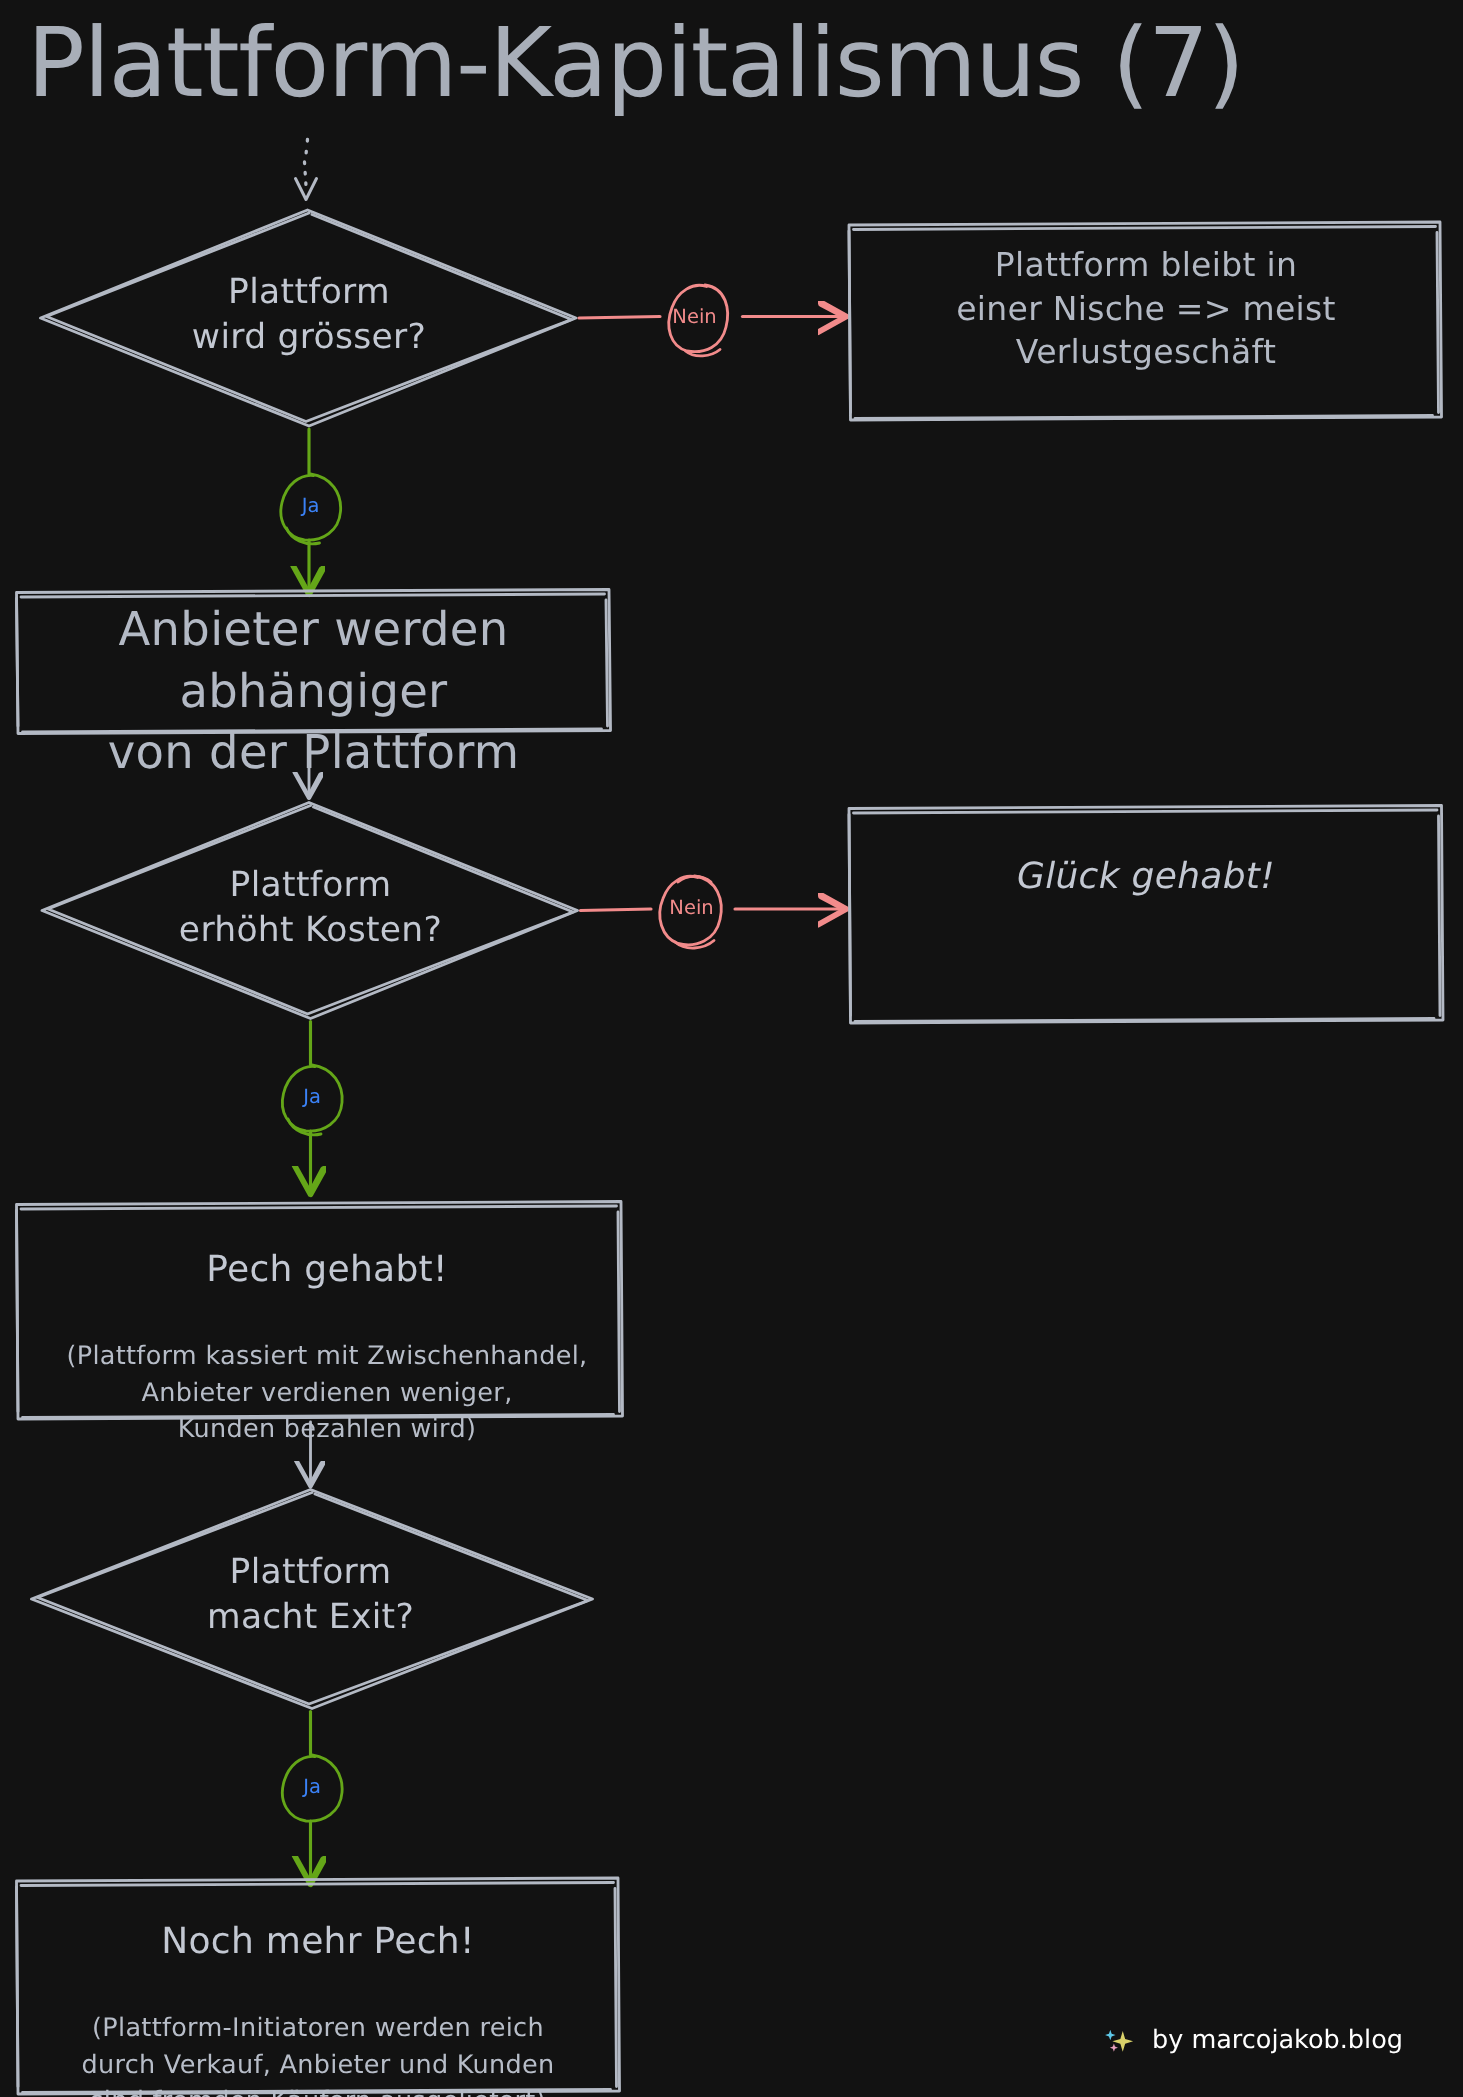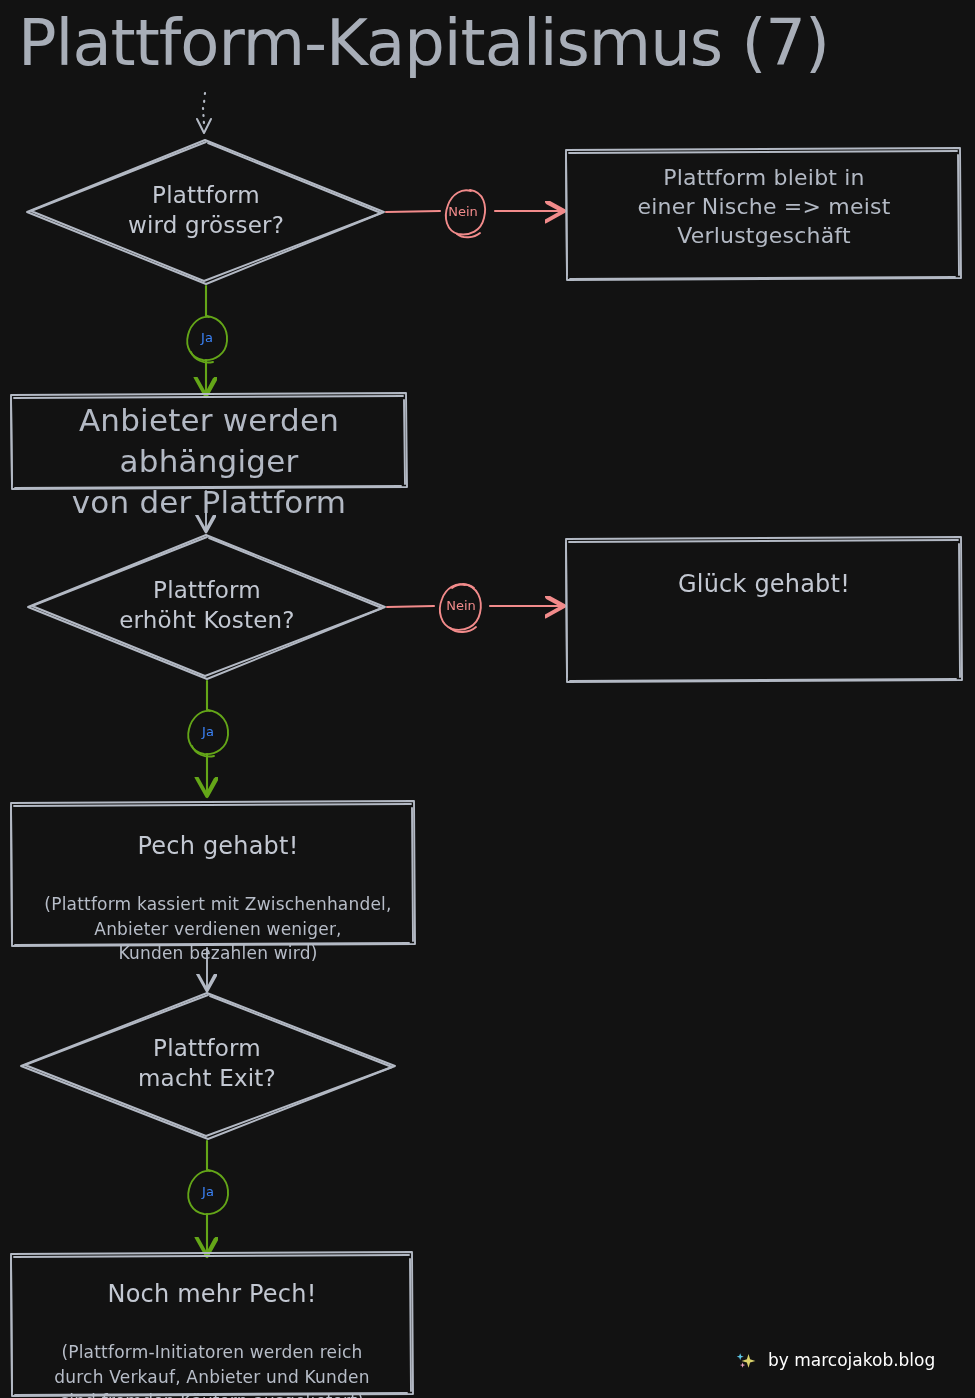"Glück gehabt!" div.lbl { font-style: none -> italic }
